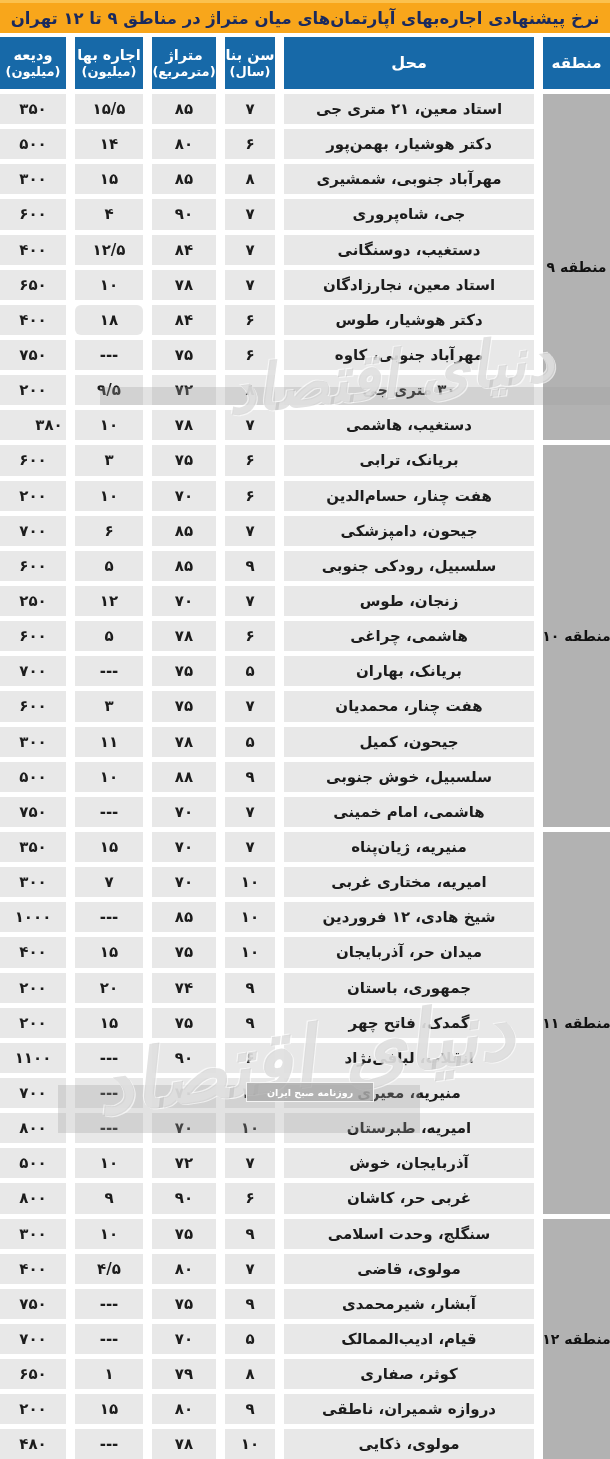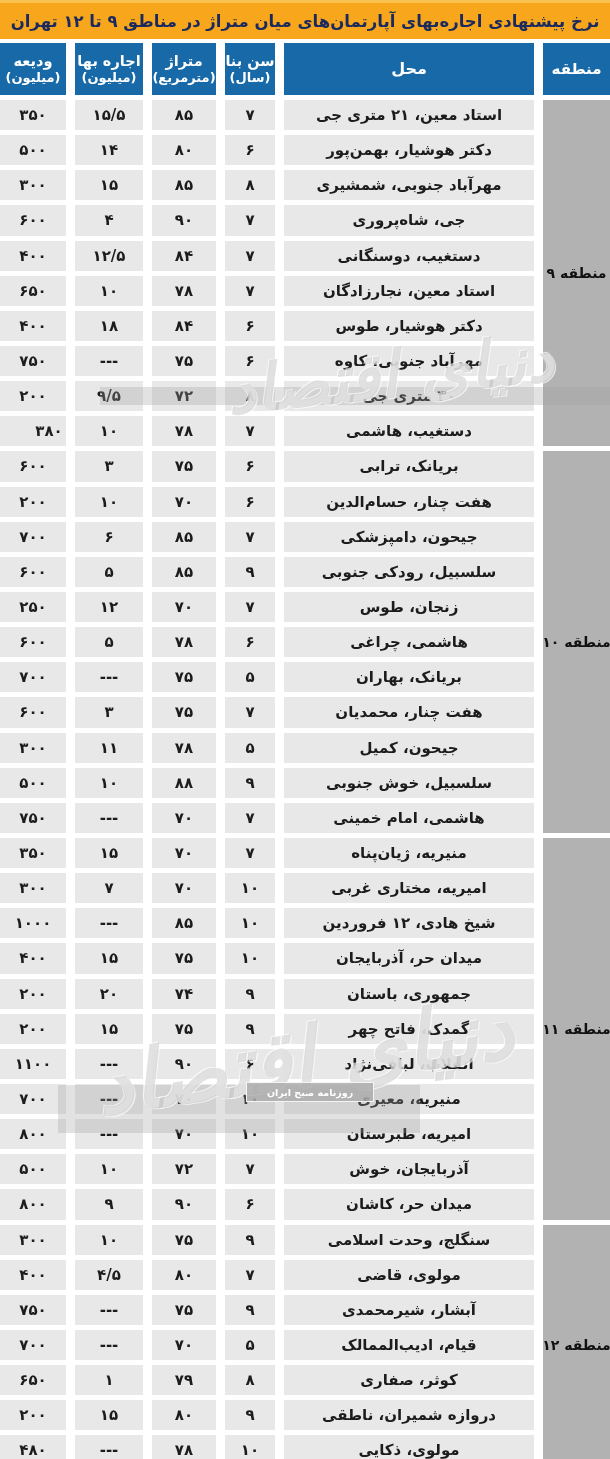"نرخ پیشنهادی اجاره‌بهای آپارتمان‌های" .title-bar { height: 36px -> 30px }
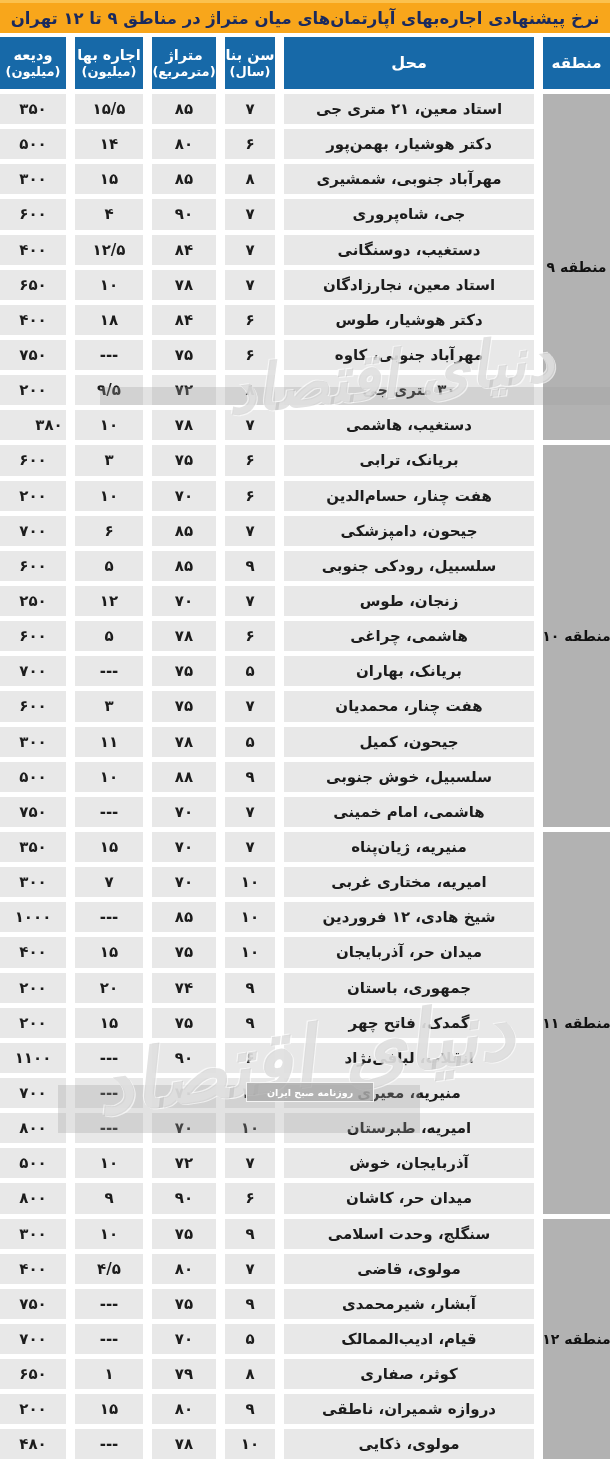"۱۸" div.cell { border-radius: none -> 6px }
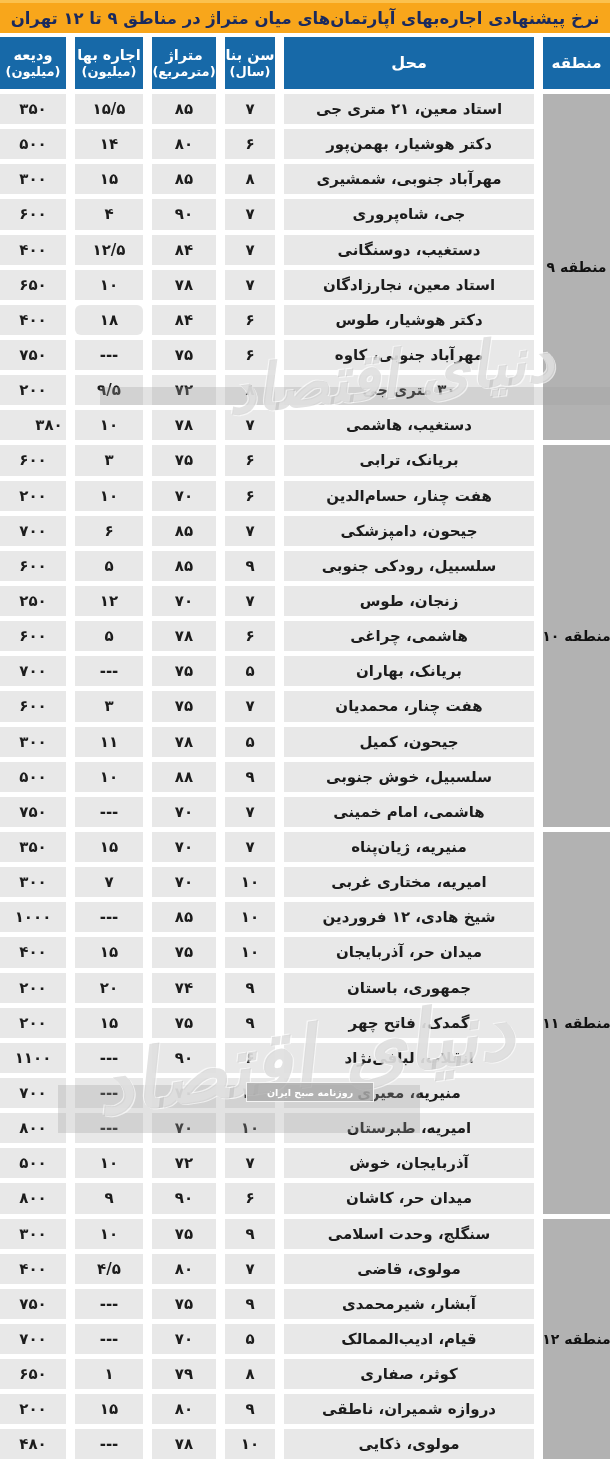"میدان حر، کاشان" div.cell { text: میدان -> غربی }
